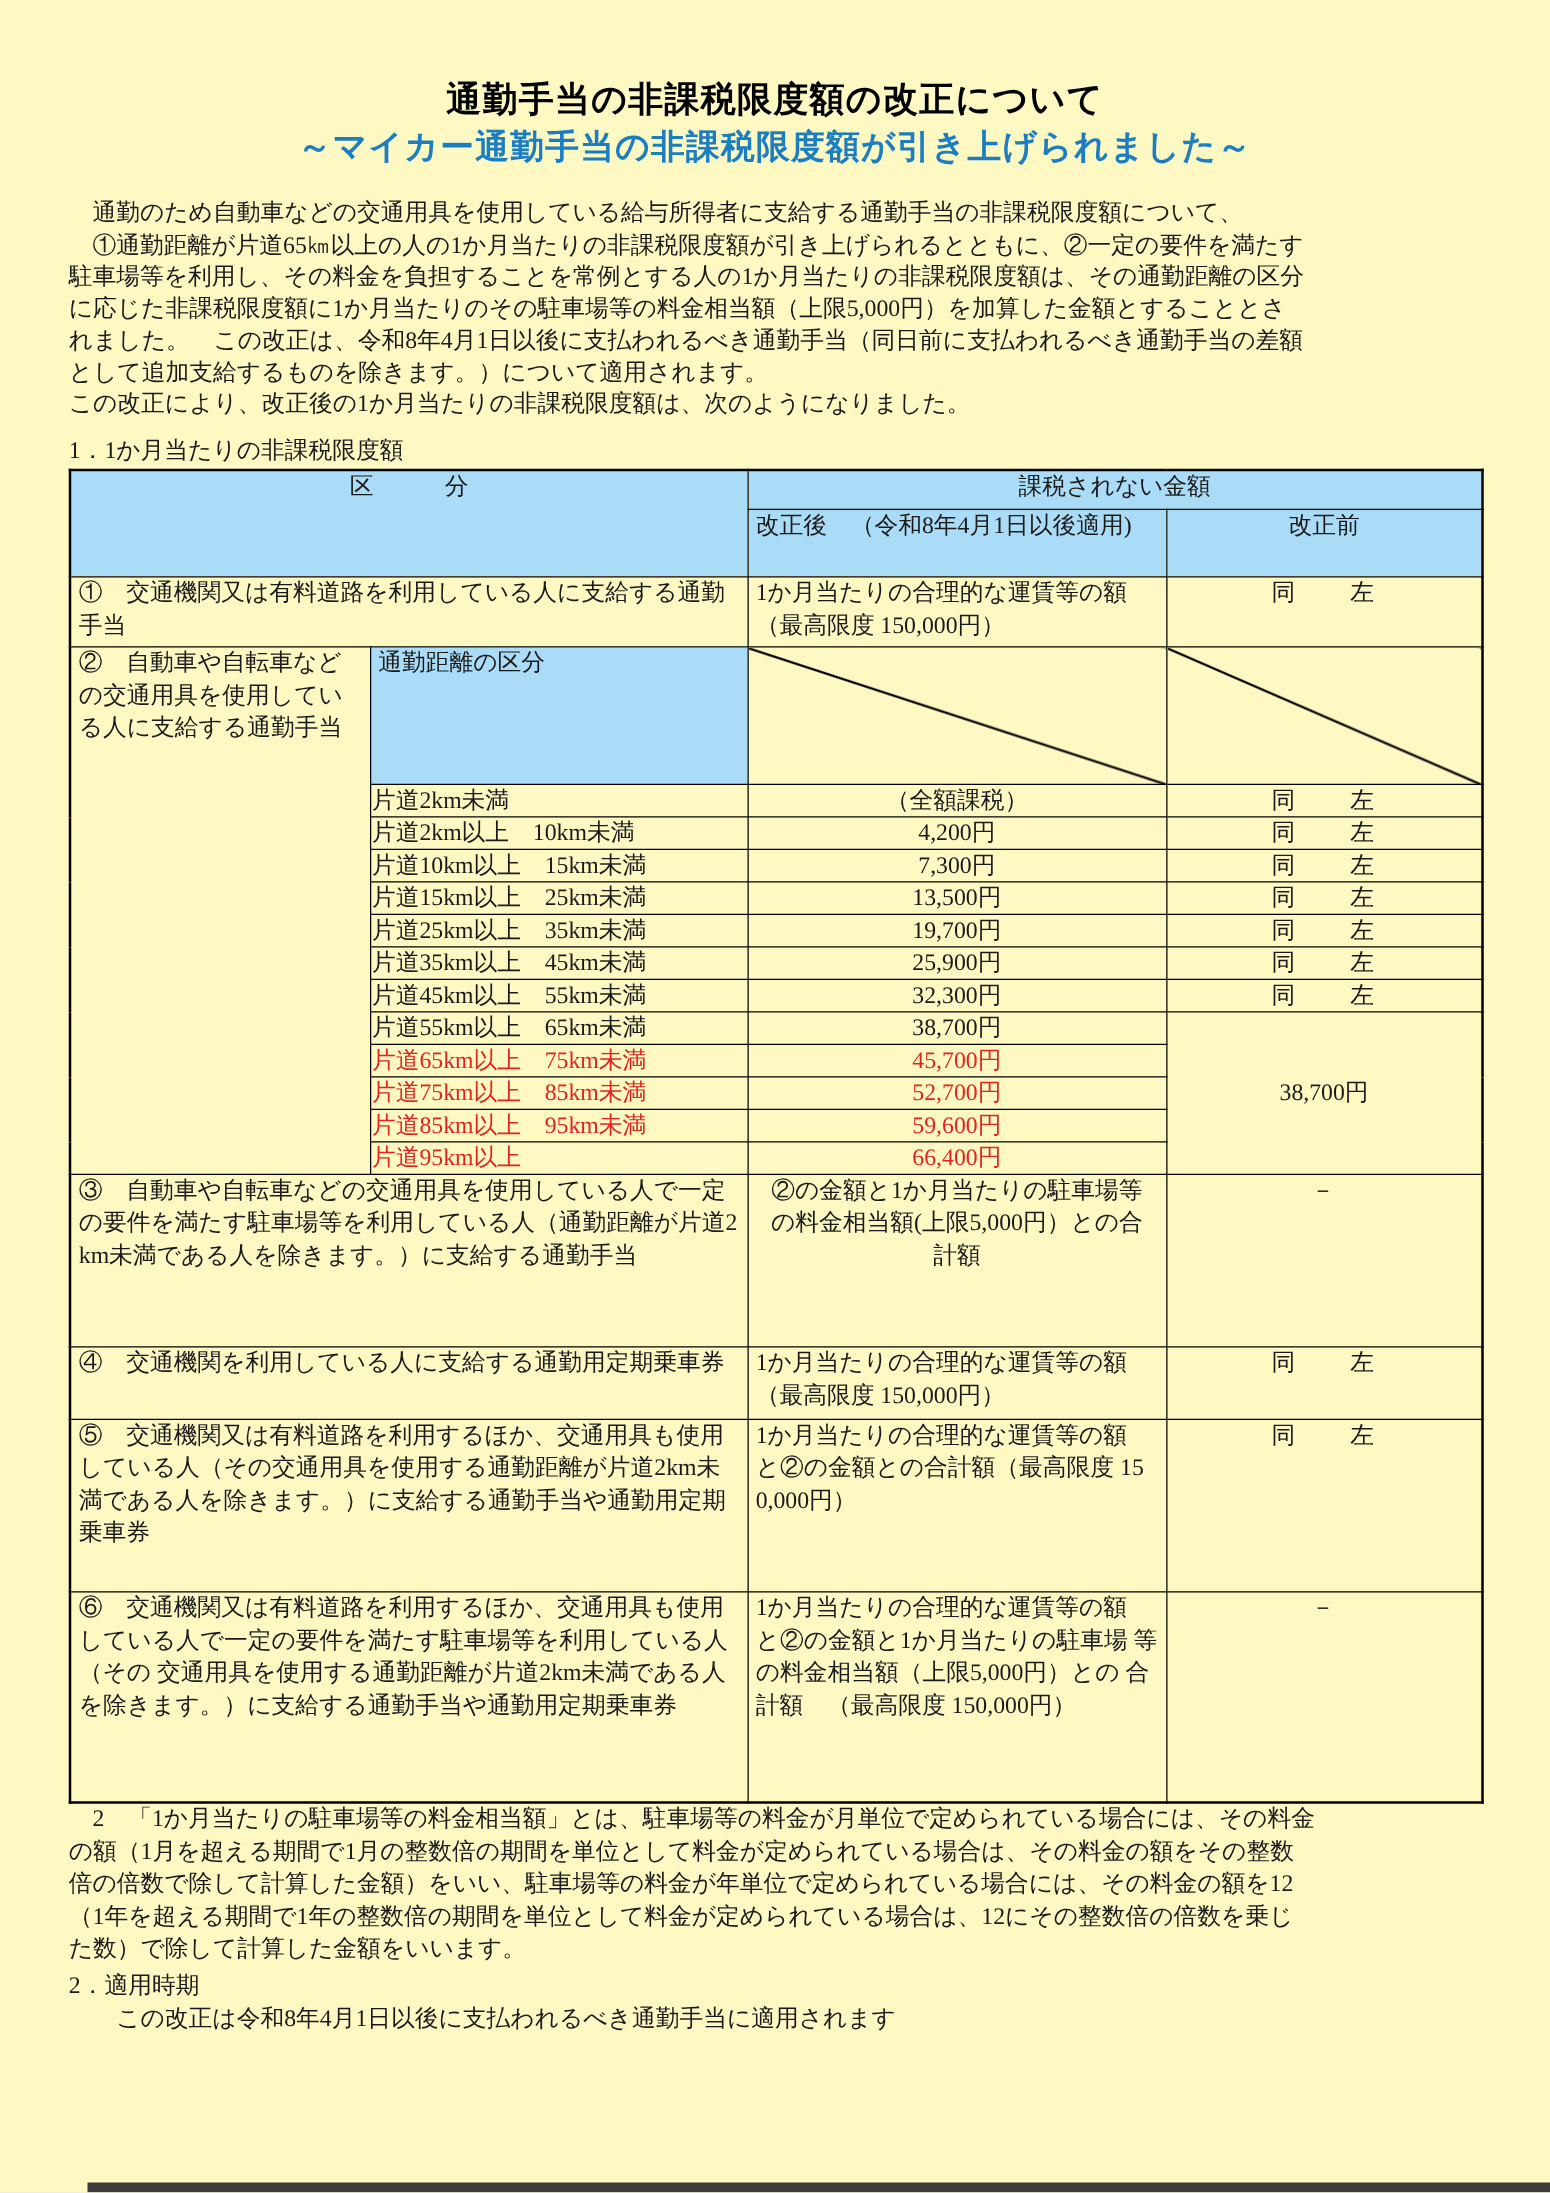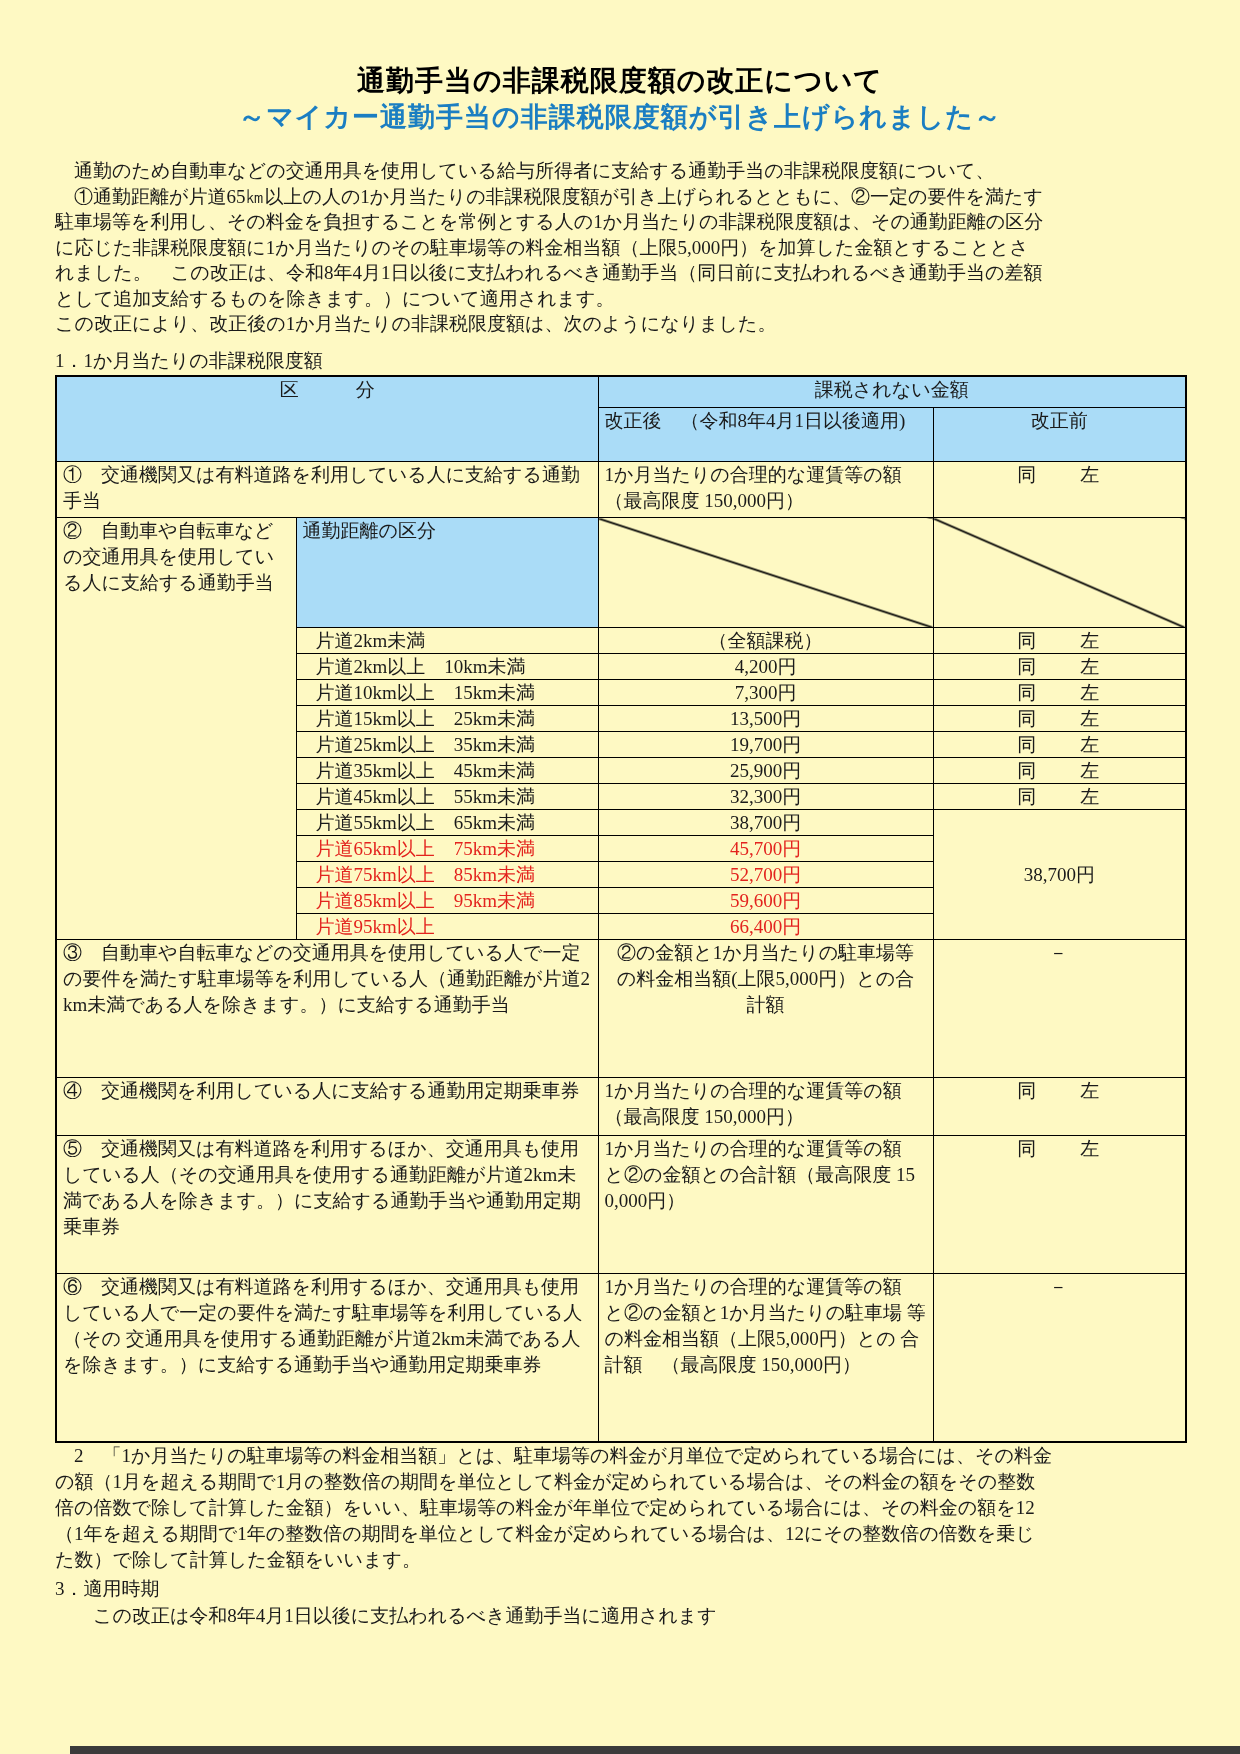"片道2km未満" tr.dist td.dl { padding-left: 19px -> 1px }
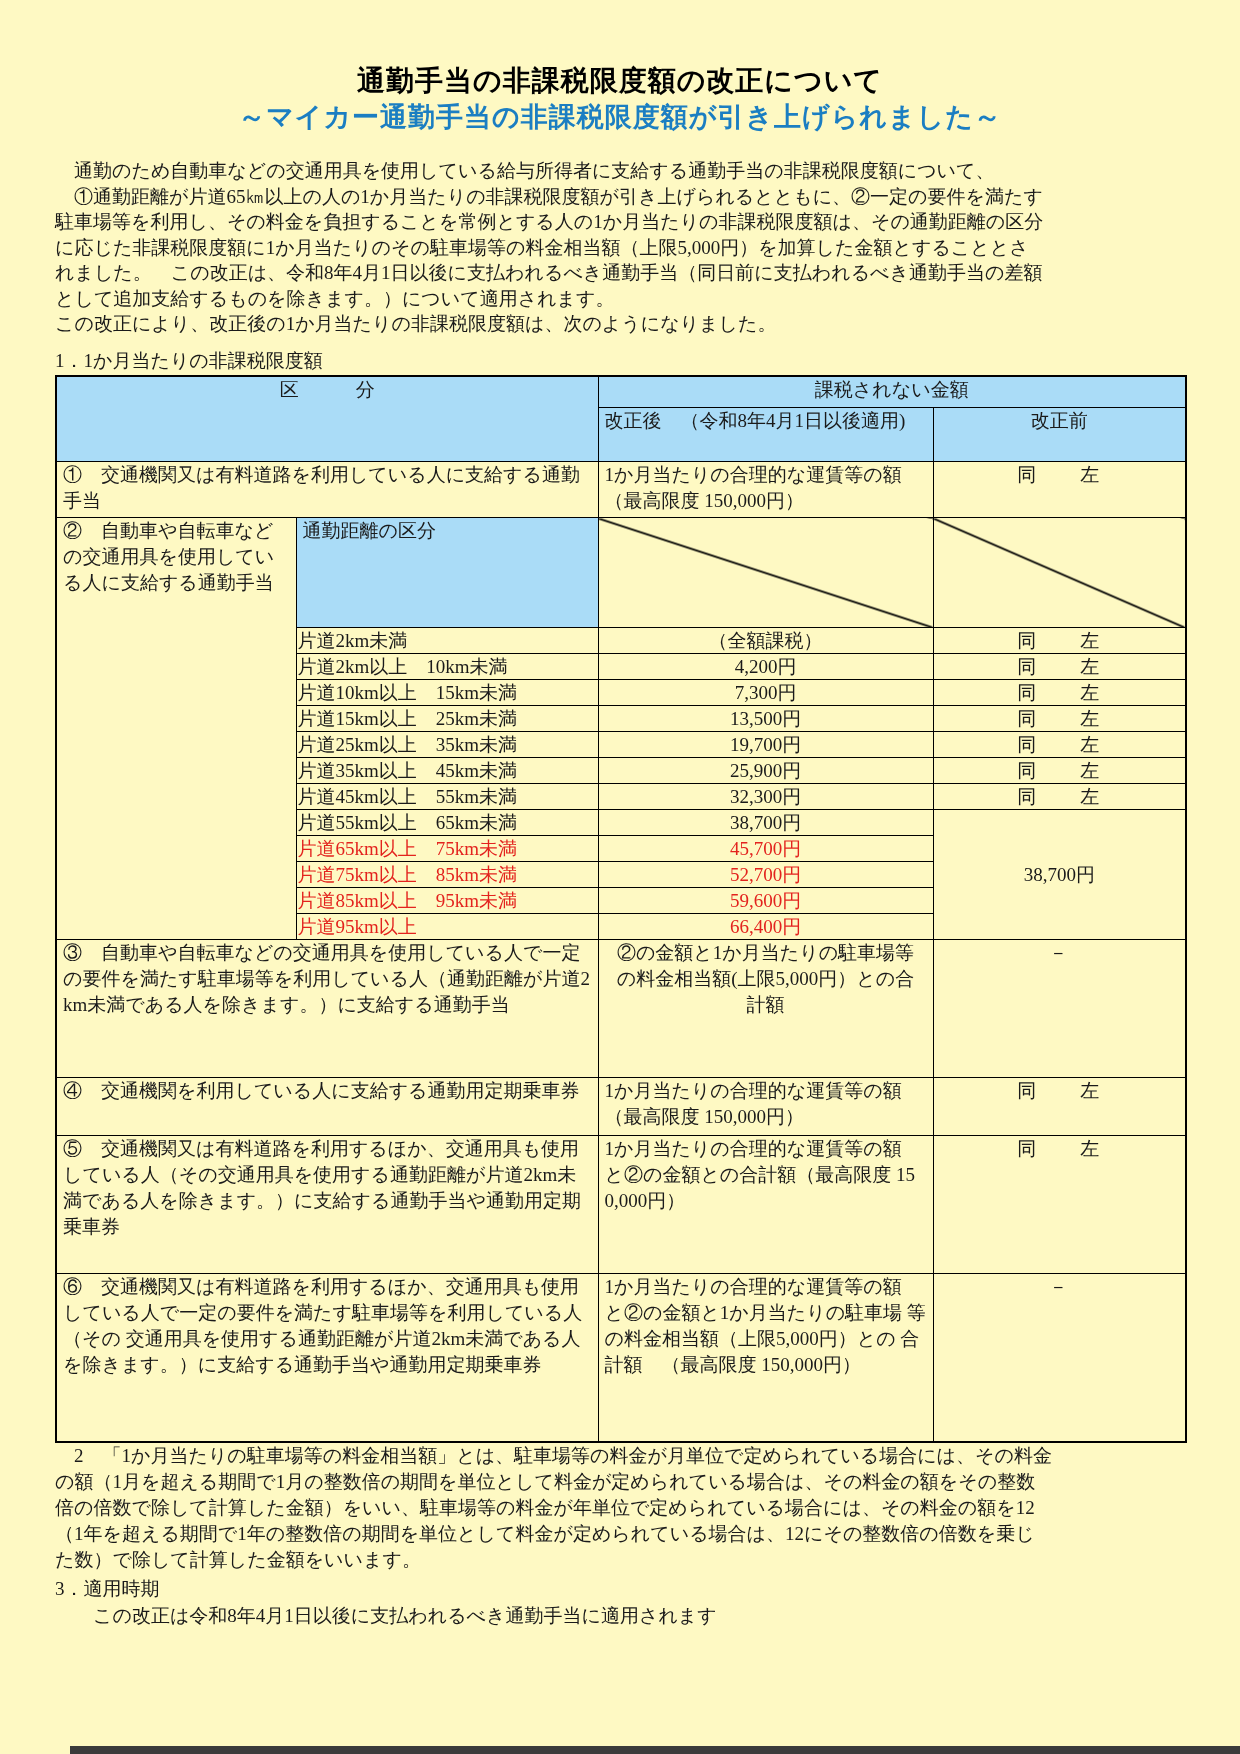"3．適用時期" div.section2-heading { text: 3 -> 2 }
